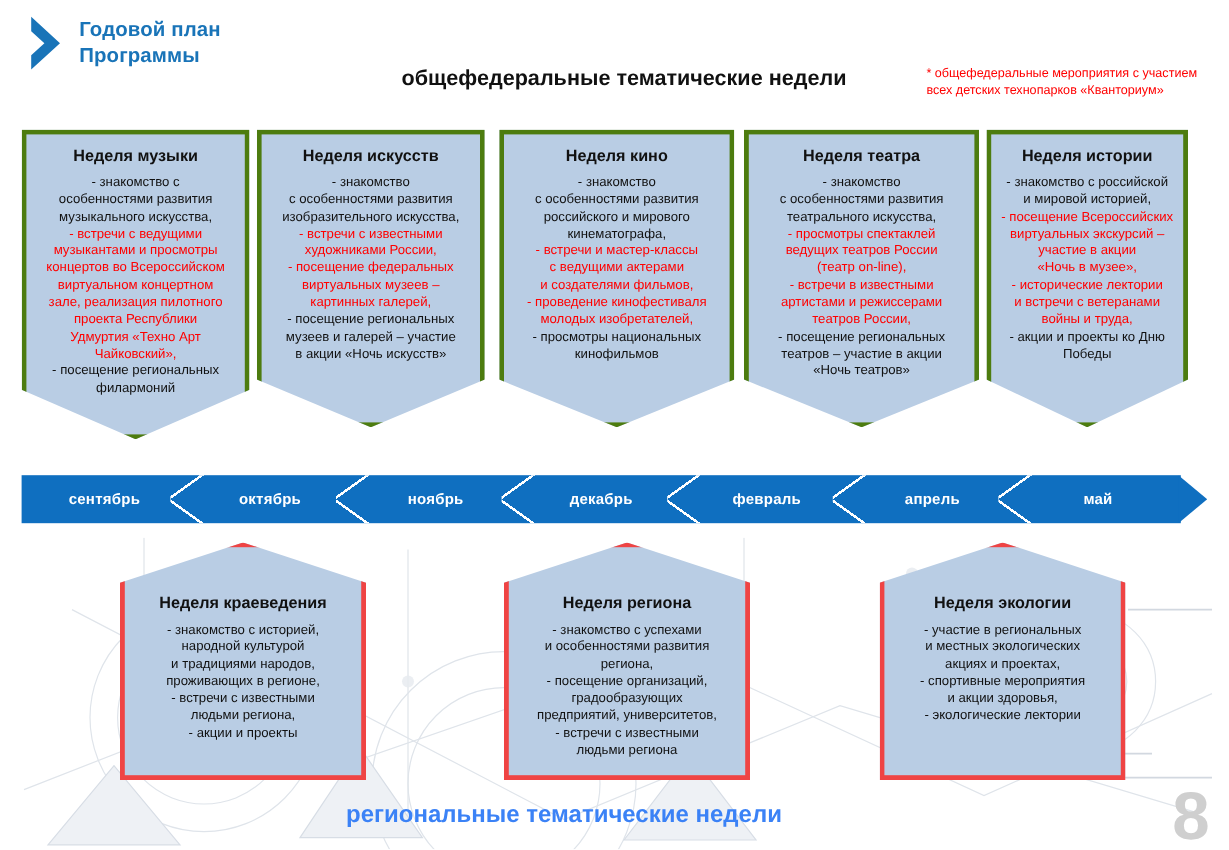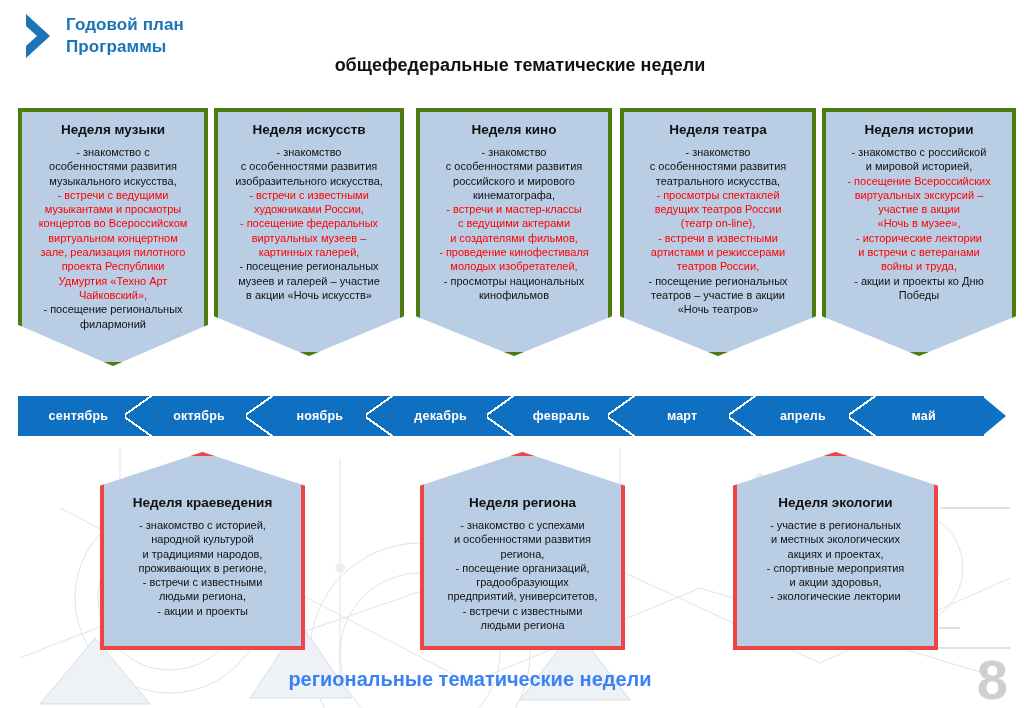"* общефедеральные мероприятия с участием" div.note { html: none -> <div>* общефедеральные мероприятия с участием всех детских технопарков «Кванториум»</div> }
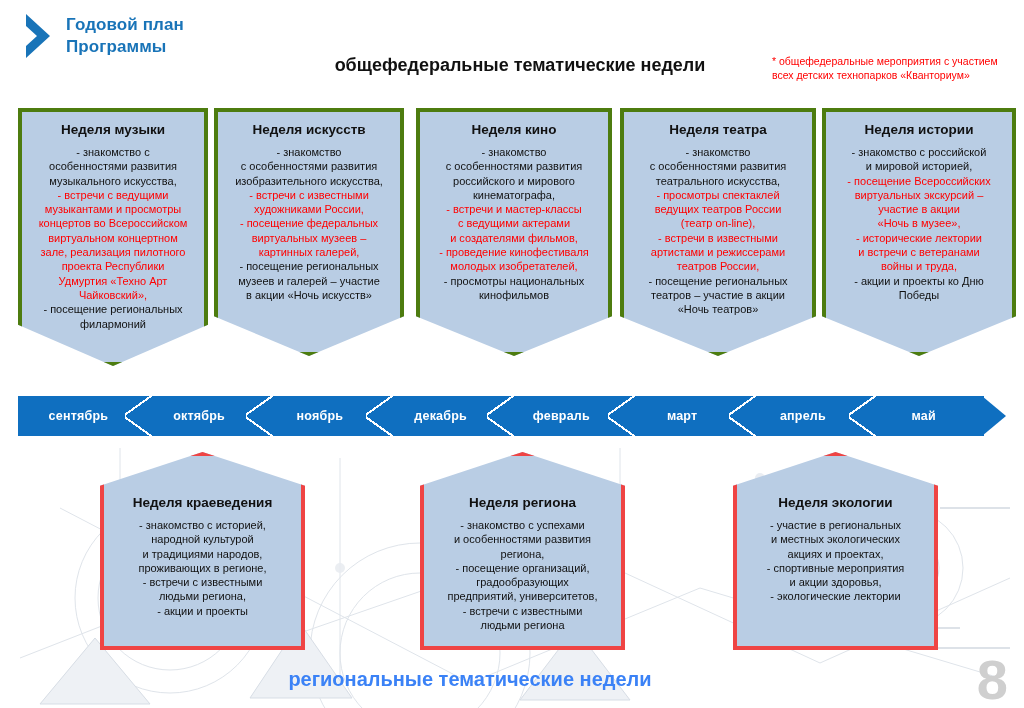"Неделя истории" div.pent-down { width: 194px -> 168px }
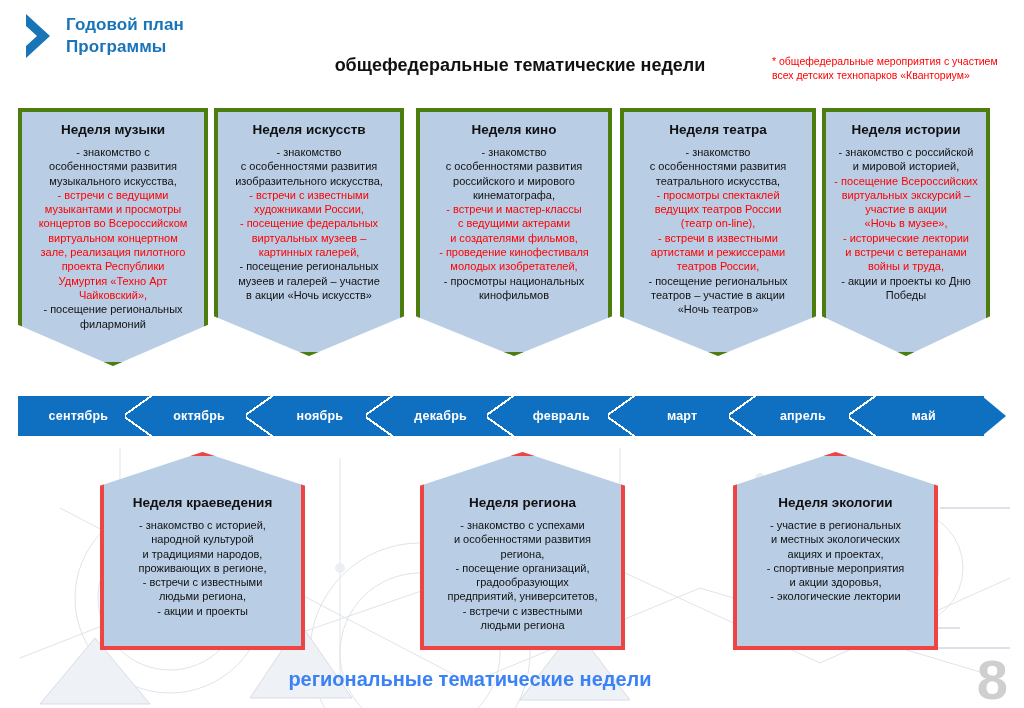"март" div.tl-month { html: <div>март</div> -> none }
